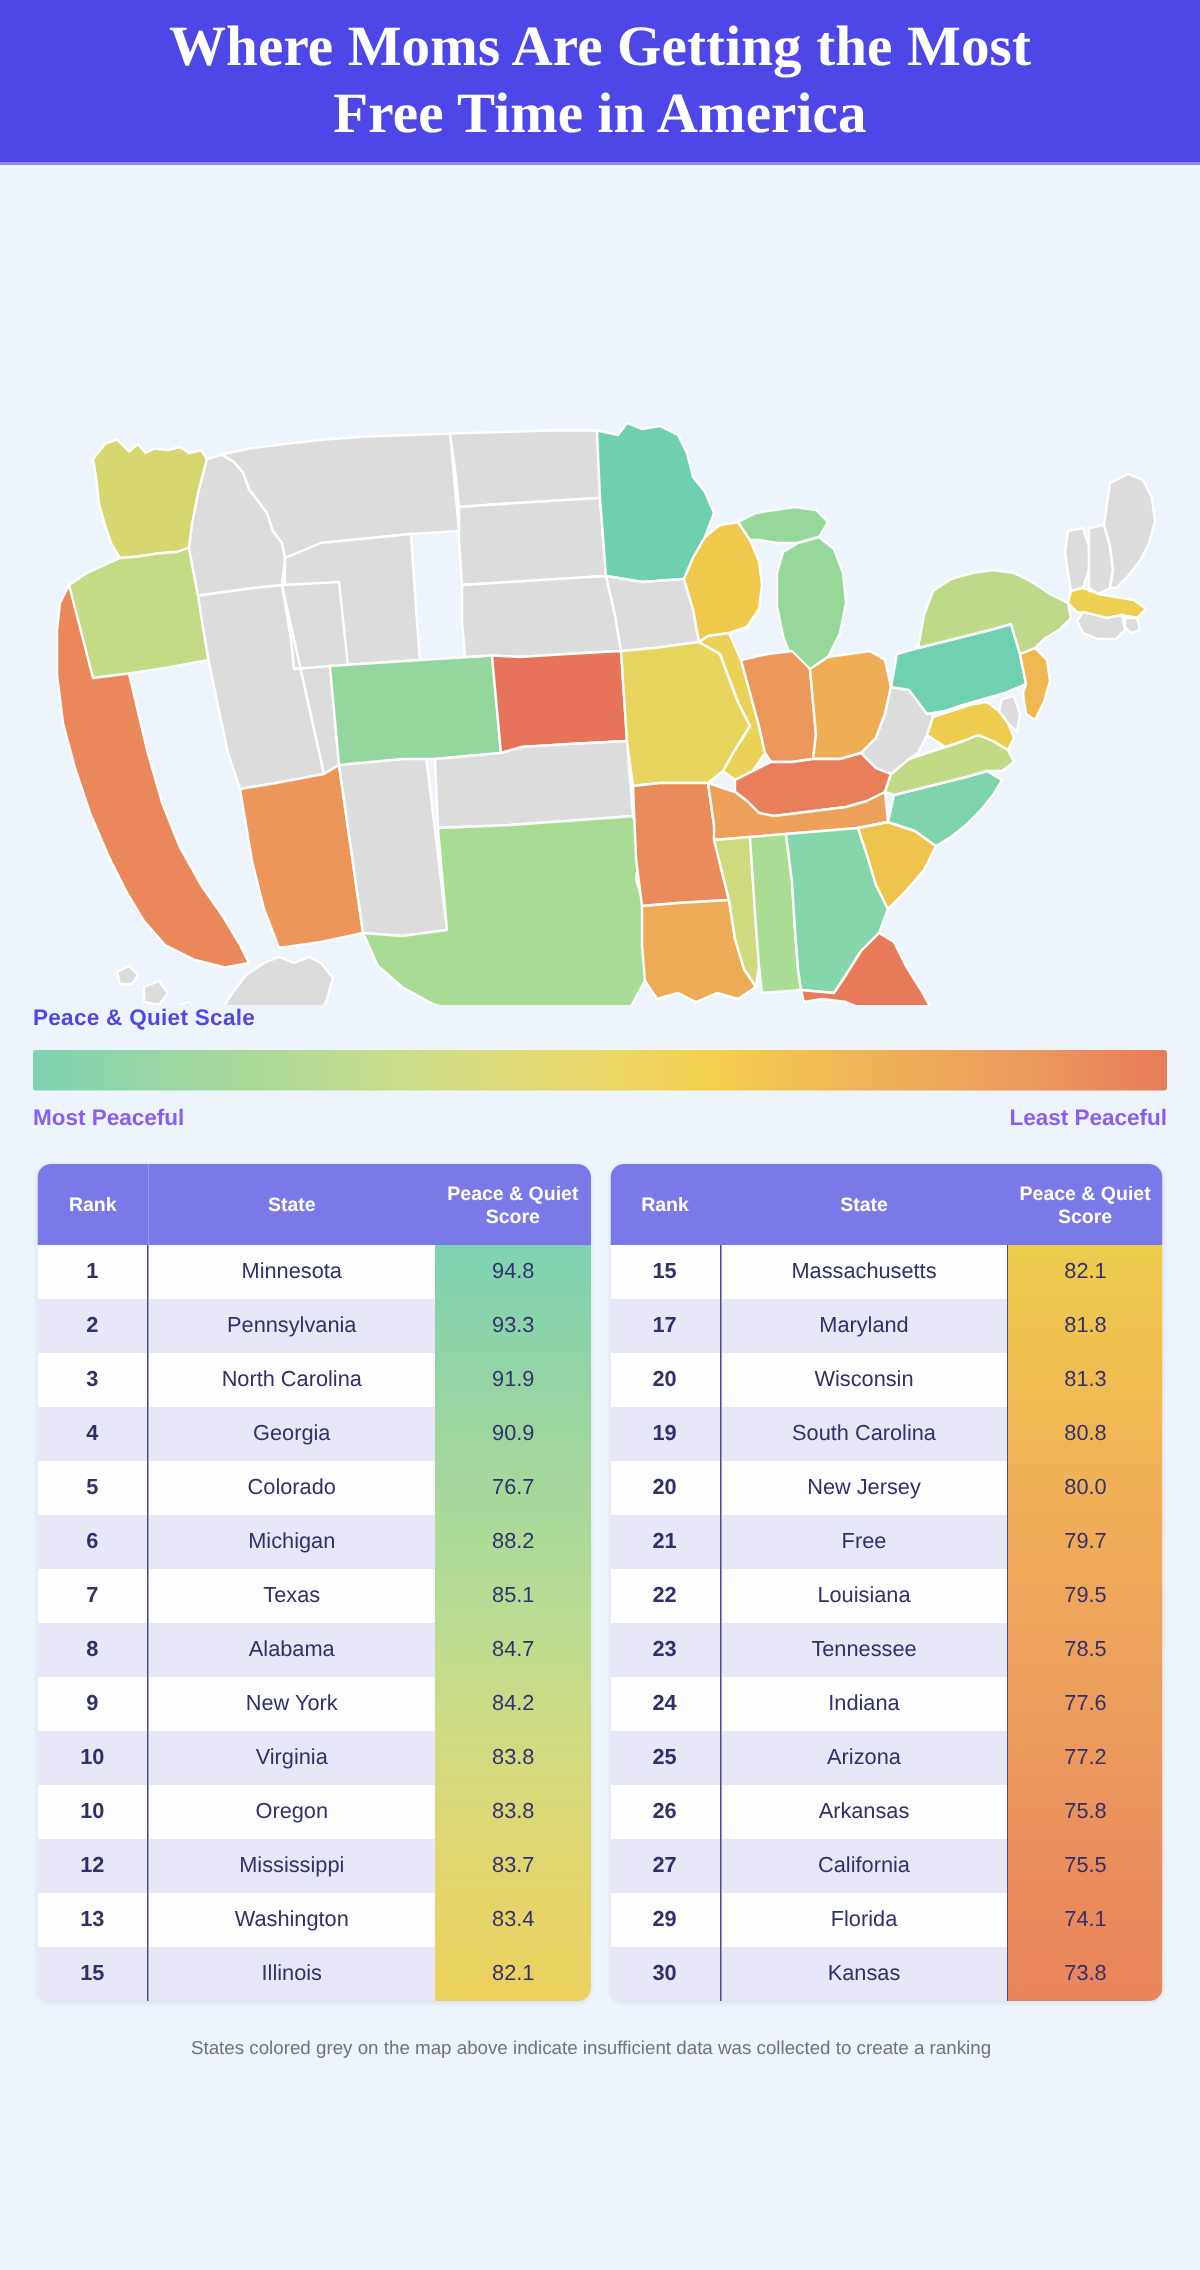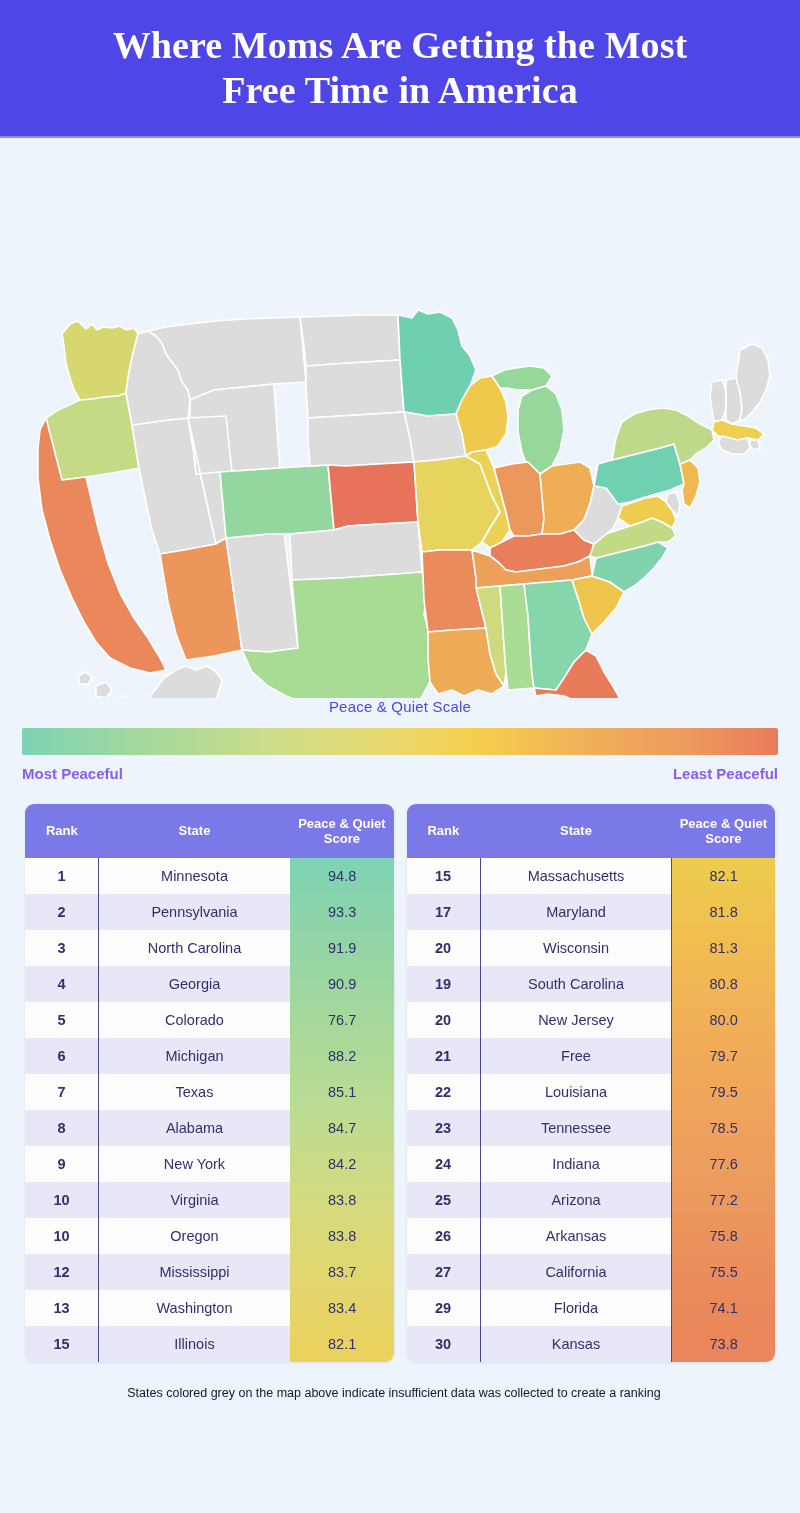"Where Moms Are Getting the" .header { height: 138px -> 110px }
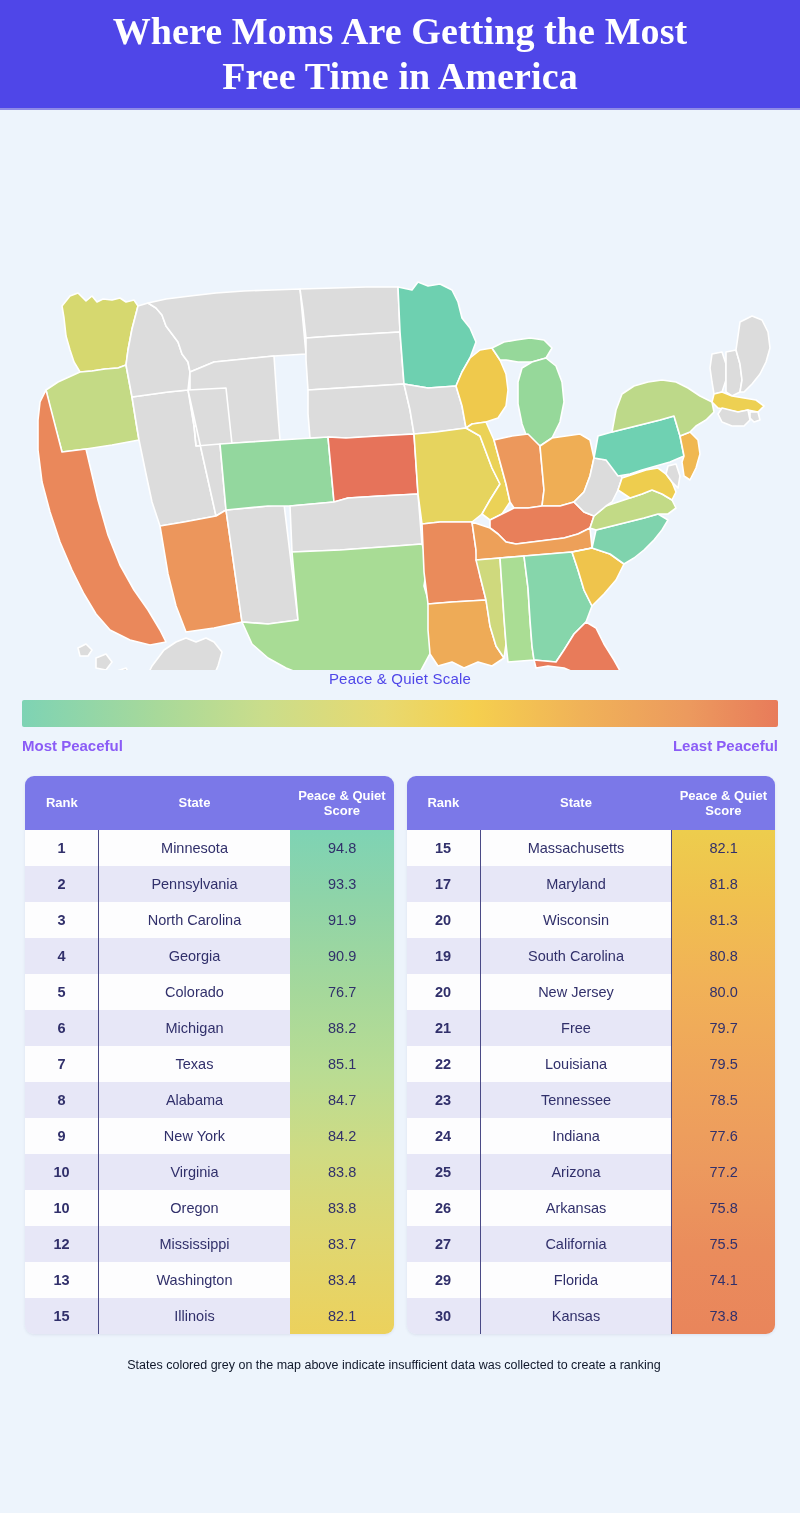"Peace & Quiet Scale" .legend-title { font-weight: normal -> bold; text-align: center -> left }
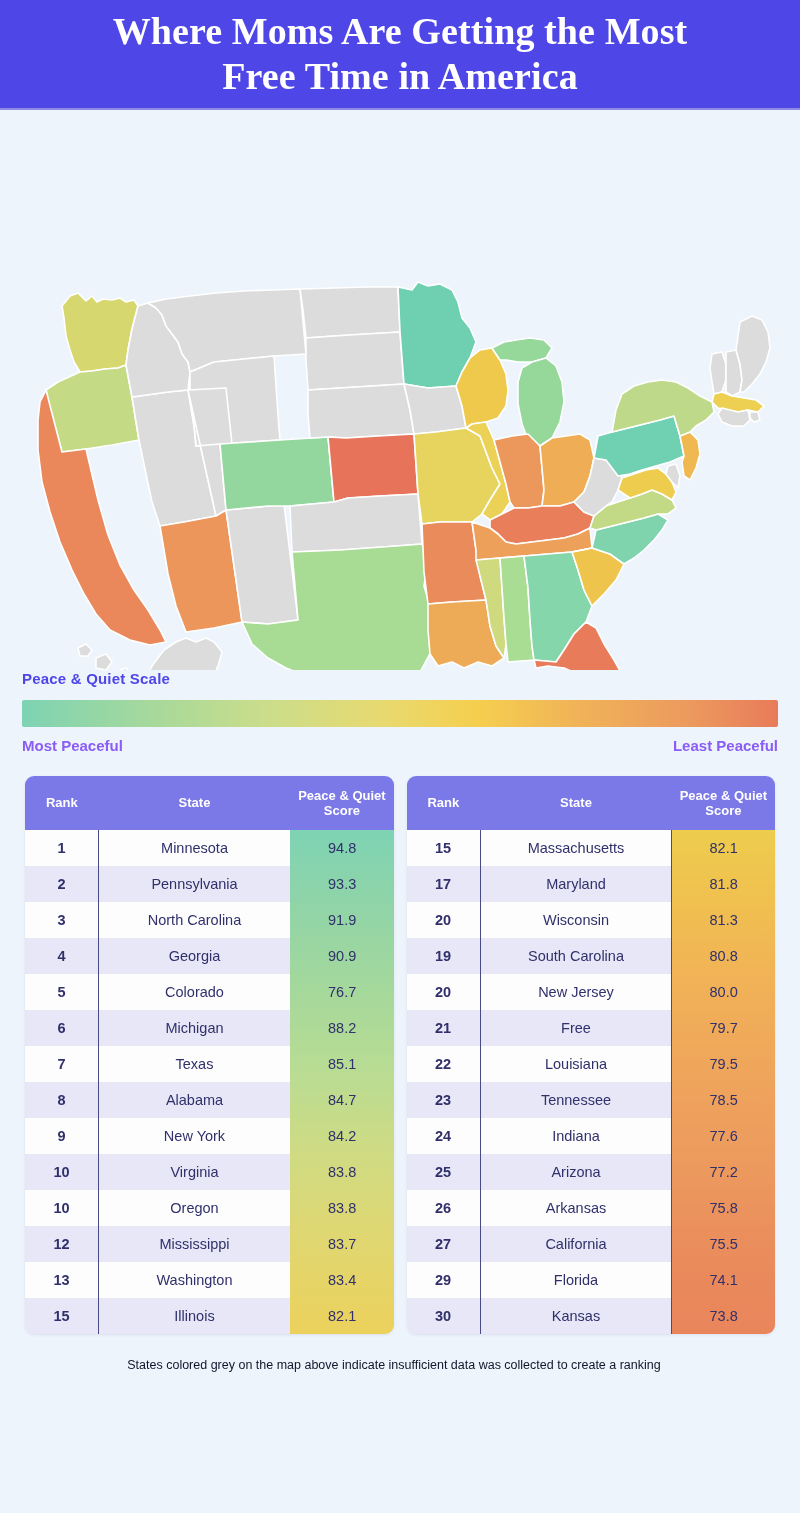"States colored grey on the" .footnote { color: #0f172a -> #737373 }
